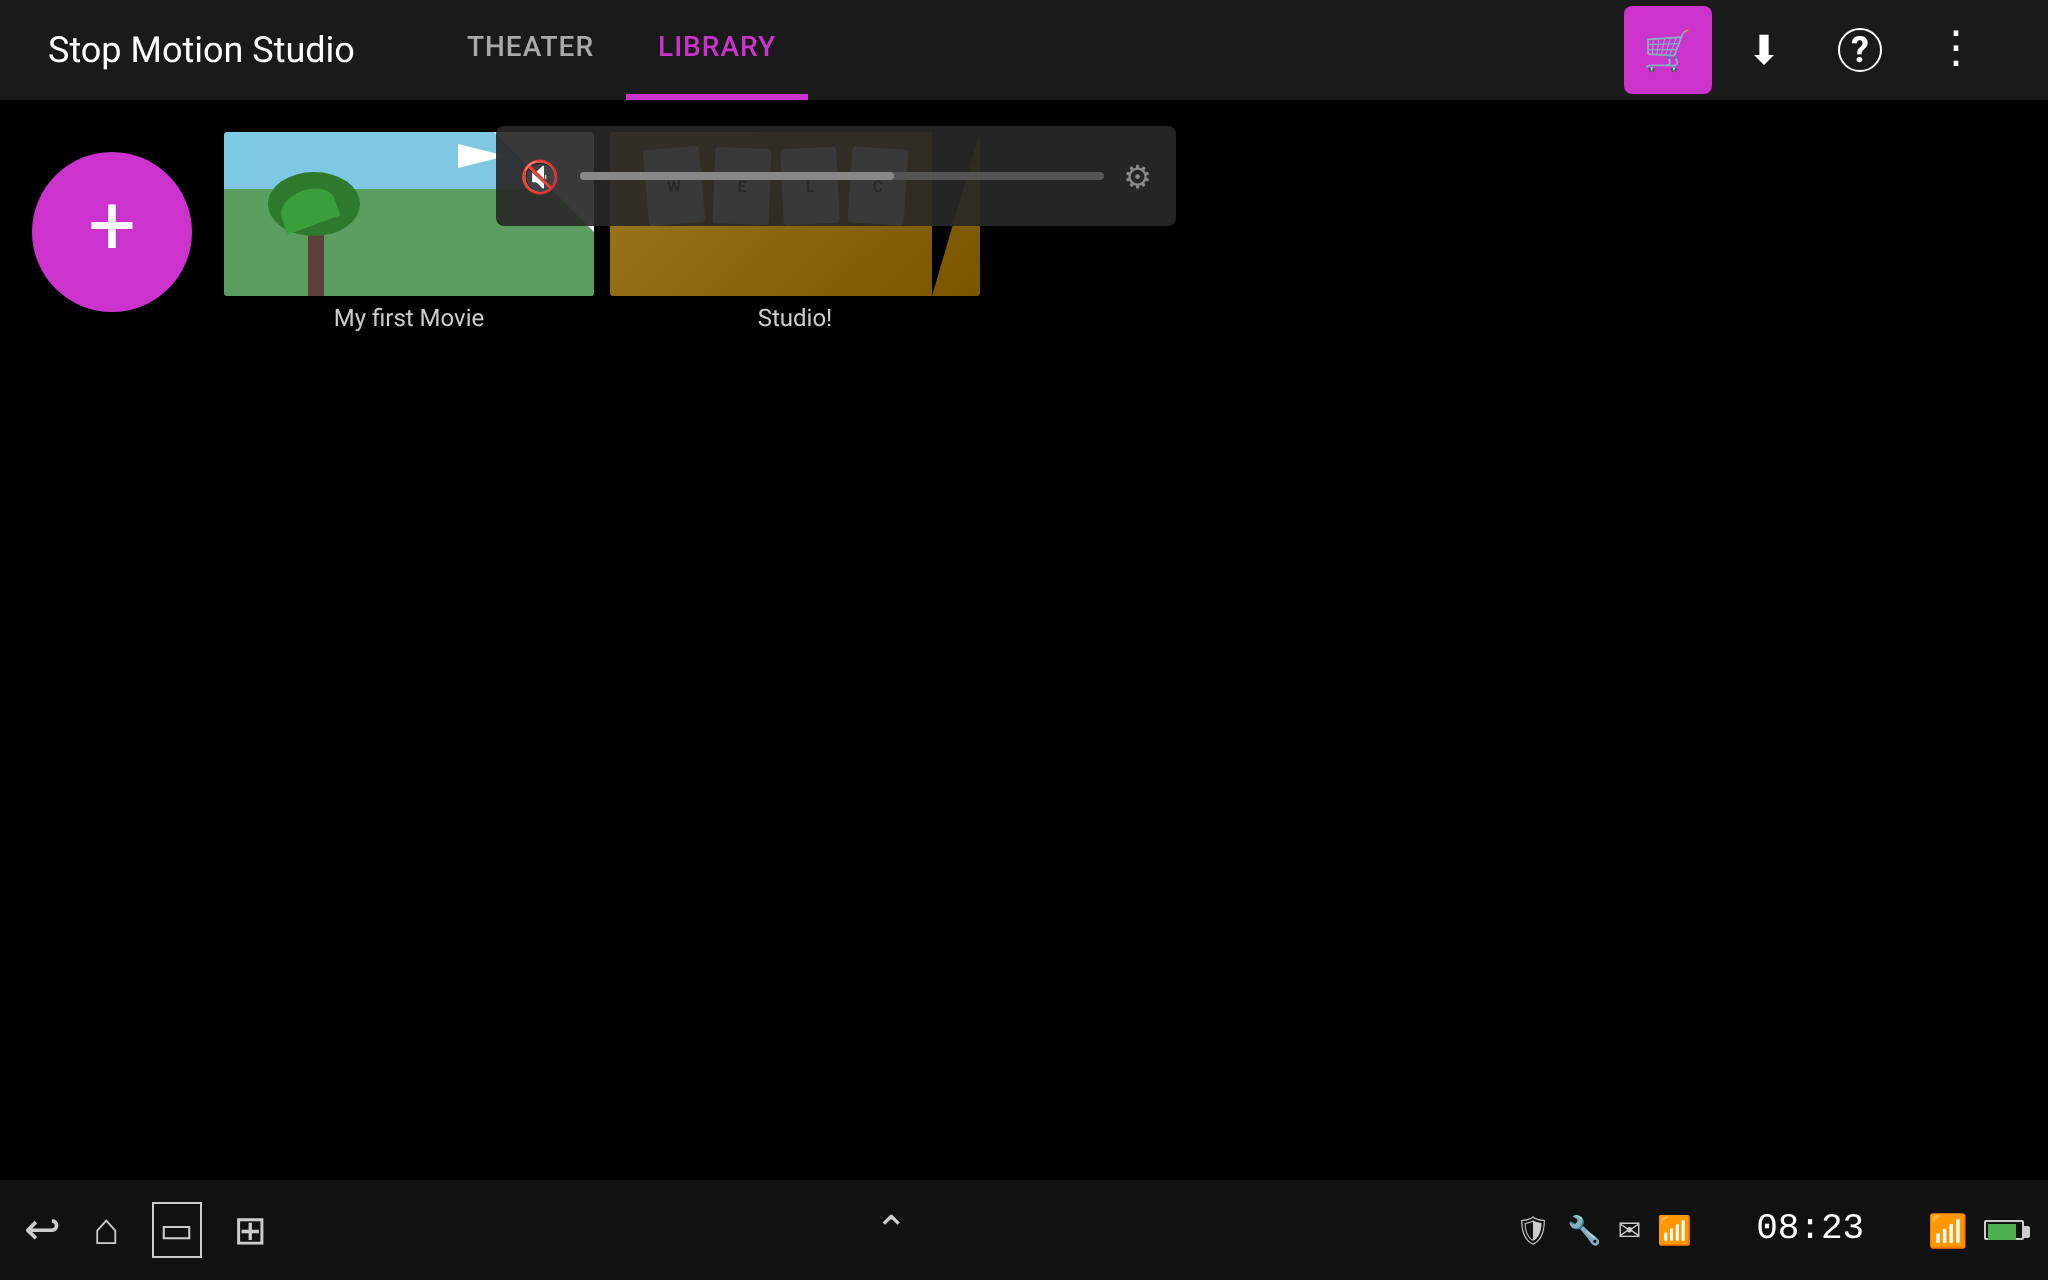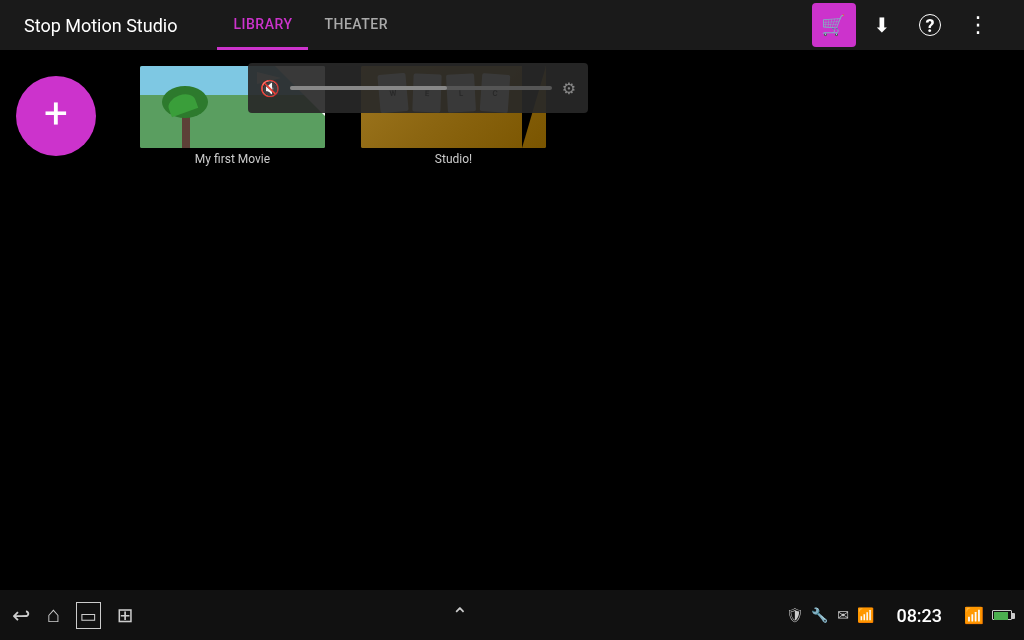"LIBRARY" div.tab { order: before "THEATER" -> after "THEATER" }
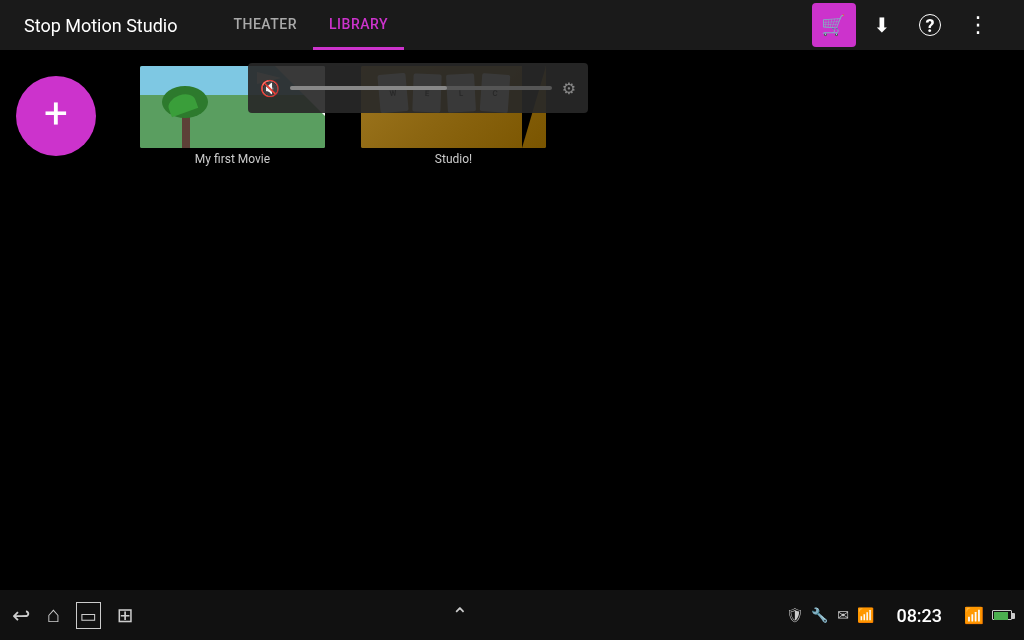"My first Movie" .project-item { margin-left: 28px -> none }
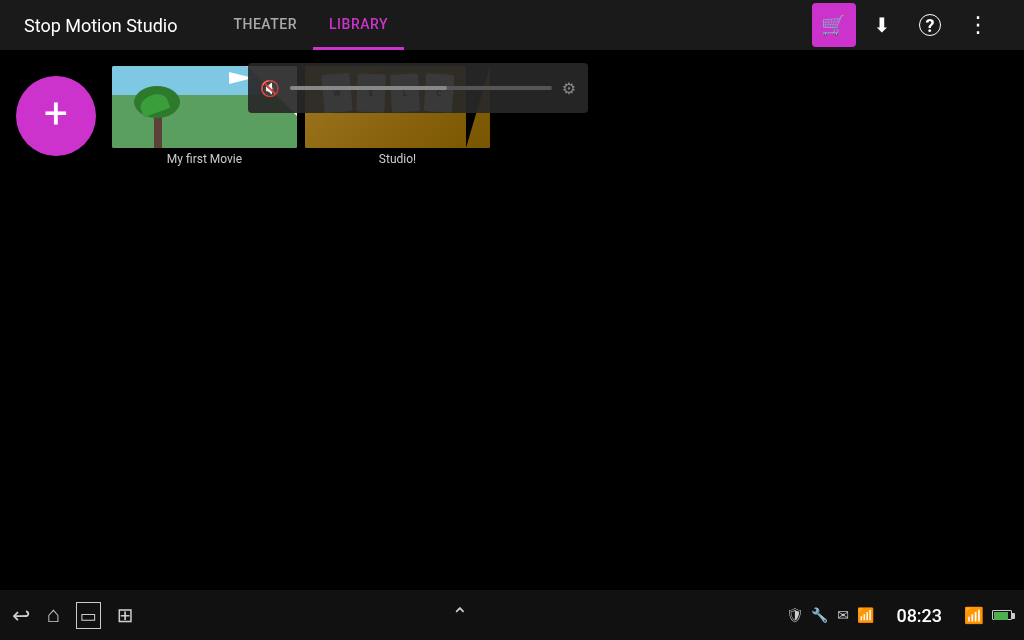"08:23" .clock { font-family: none -> Liberation Mono, monospace; margin: 0 14px -> 0 24px }
